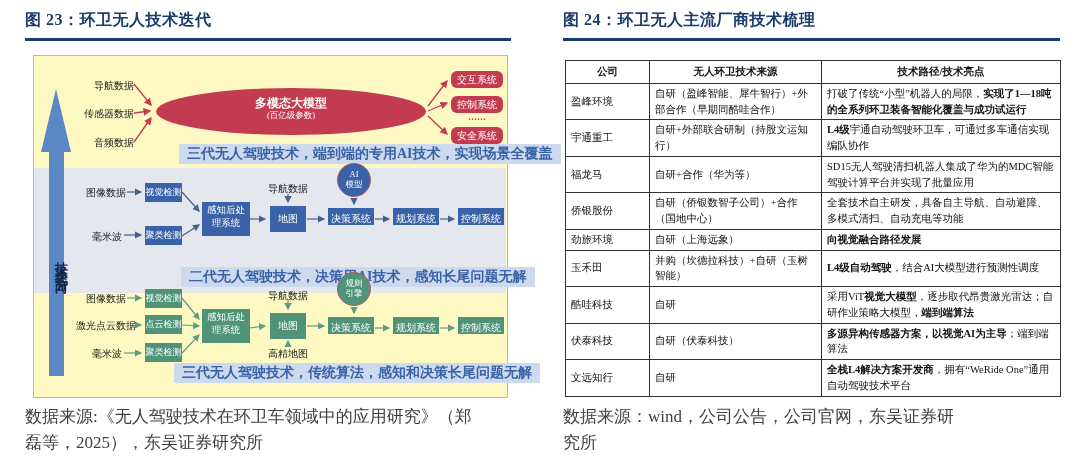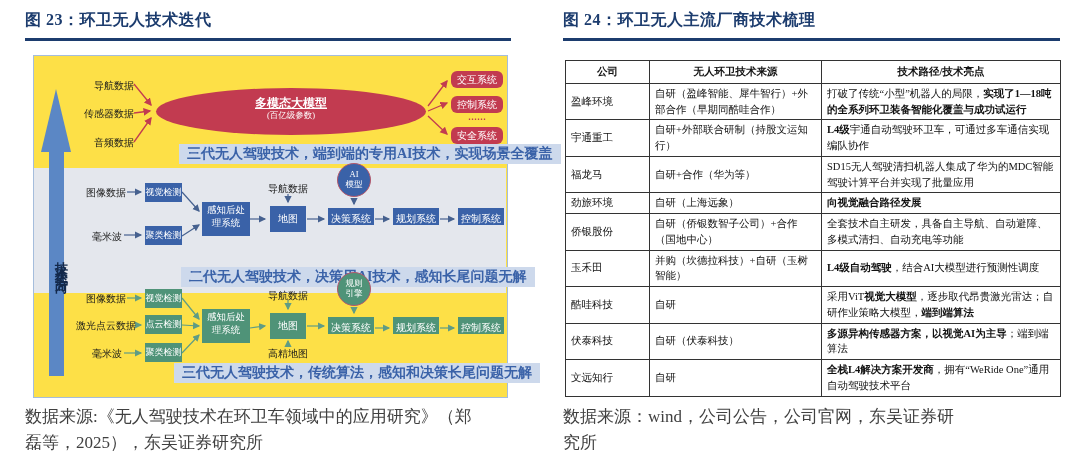"导航数据" .diagram { background: #fde047 -> #fef9c3 }
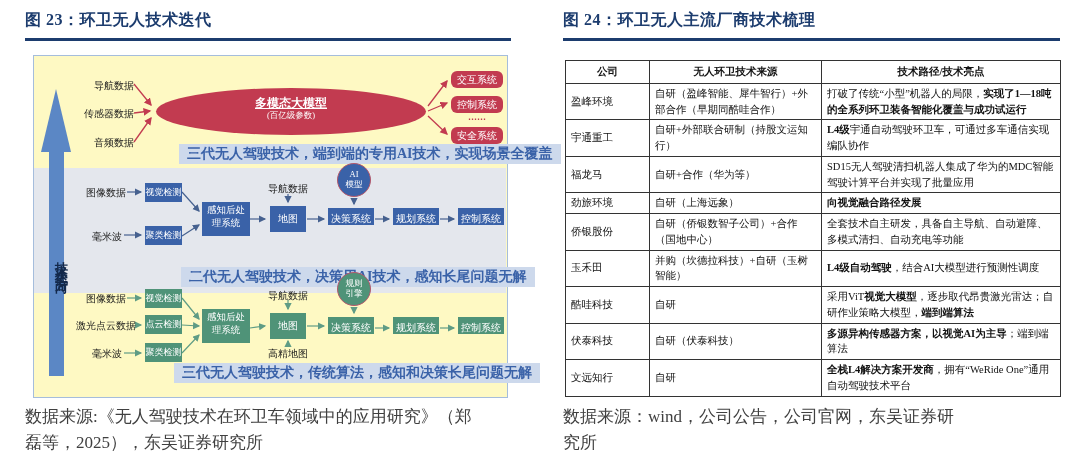"多模态大模型" .g3-ellipse-t { text-decoration: underline -> none }
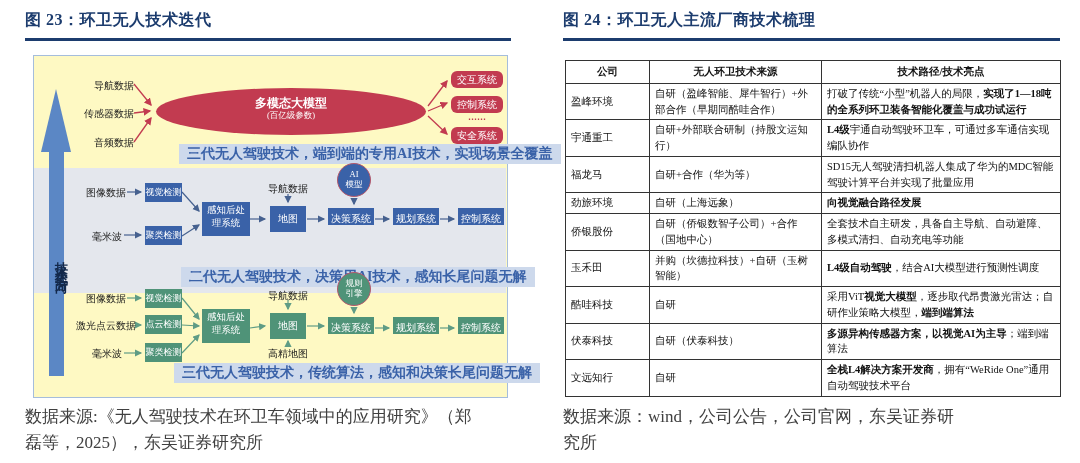"劲旅环境" tr { order: before "侨银股份" -> after "侨银股份" }
